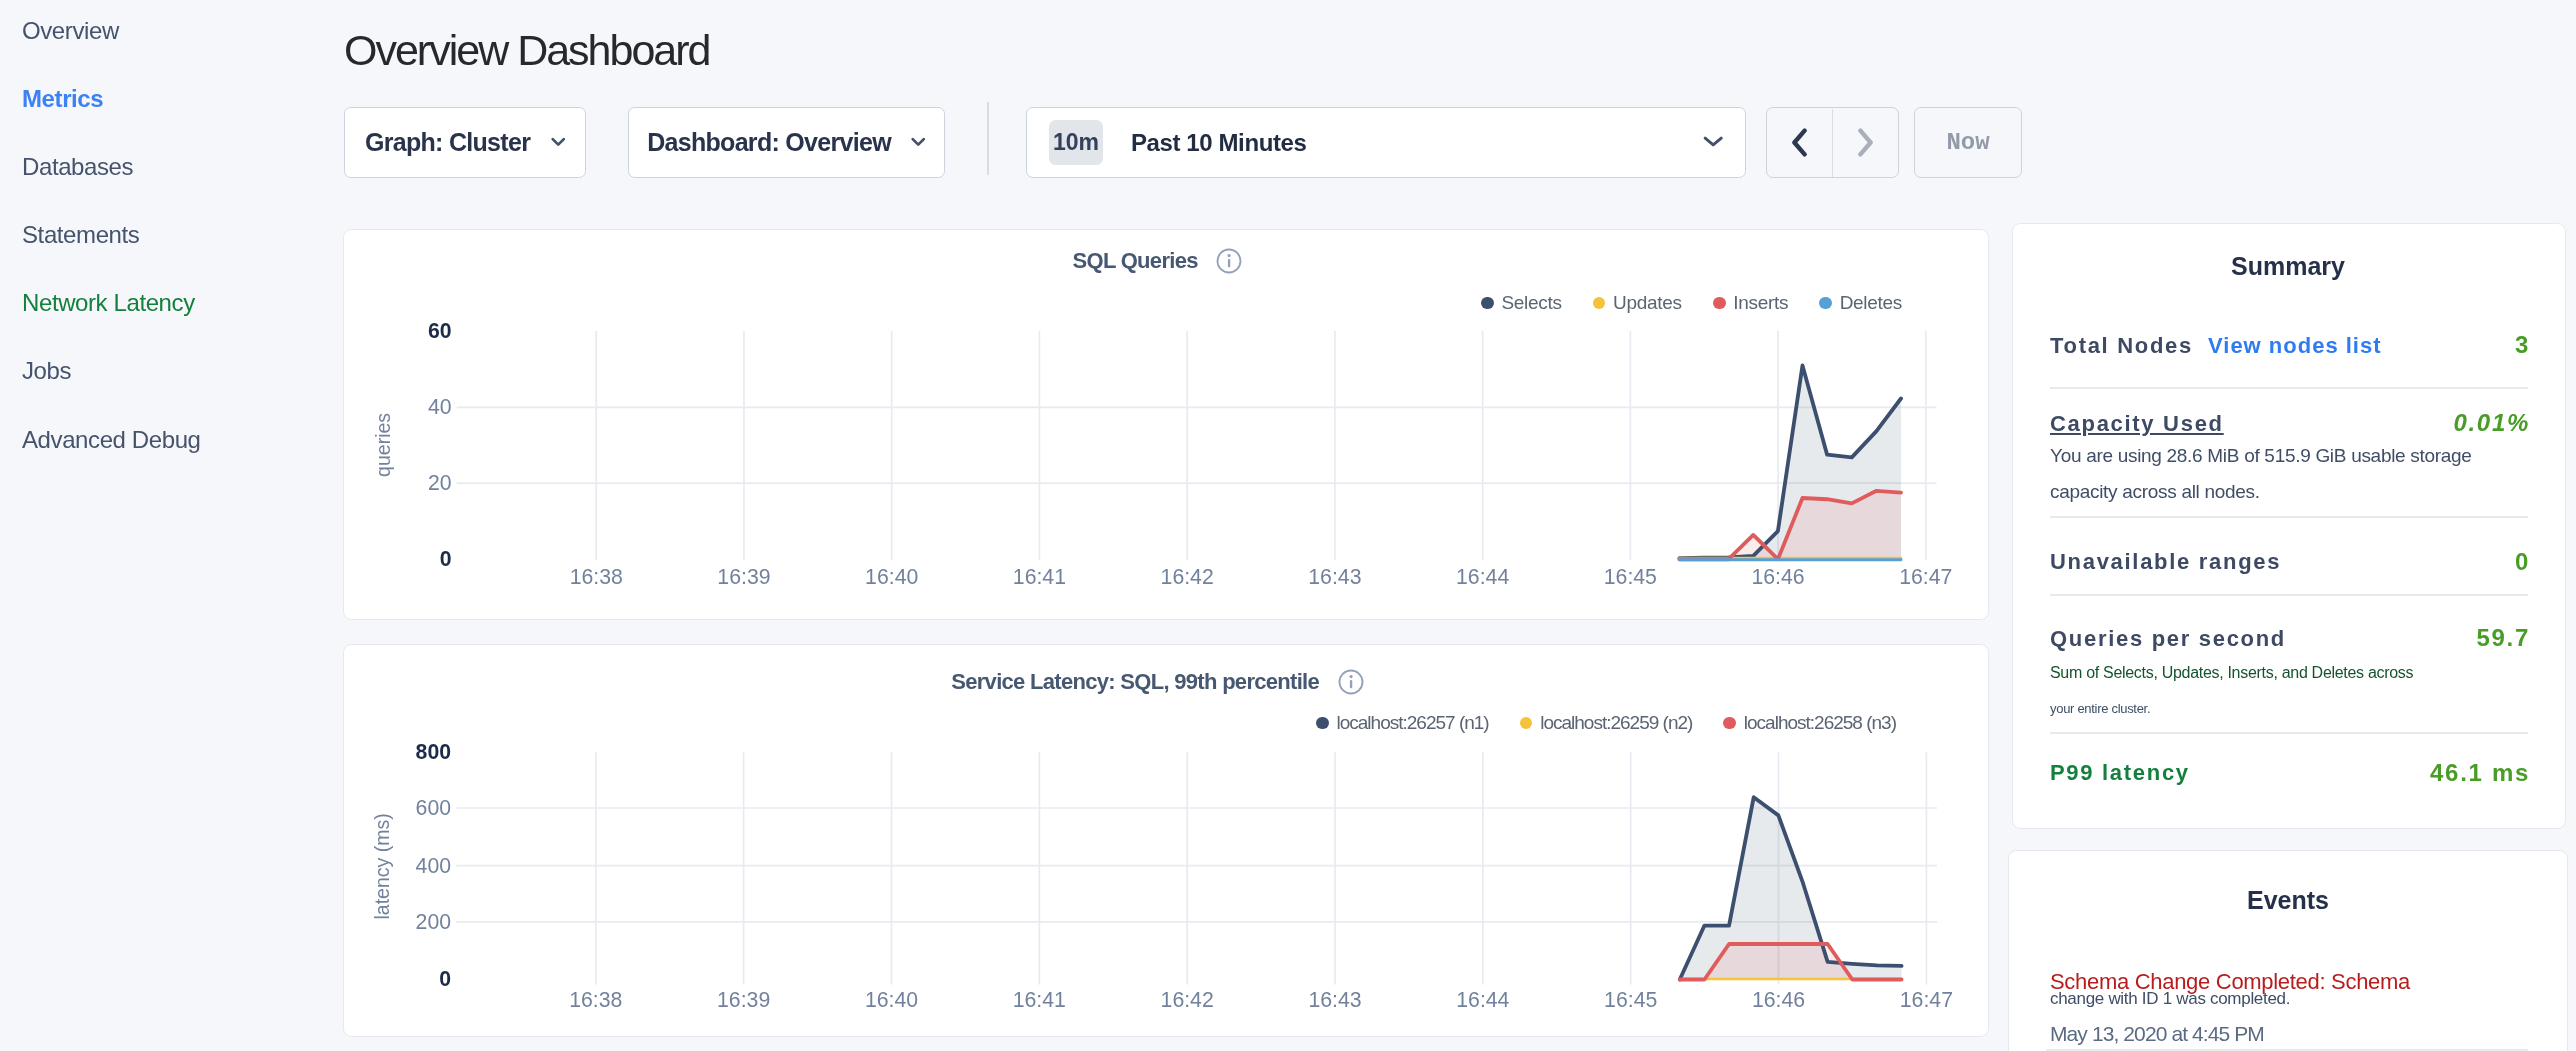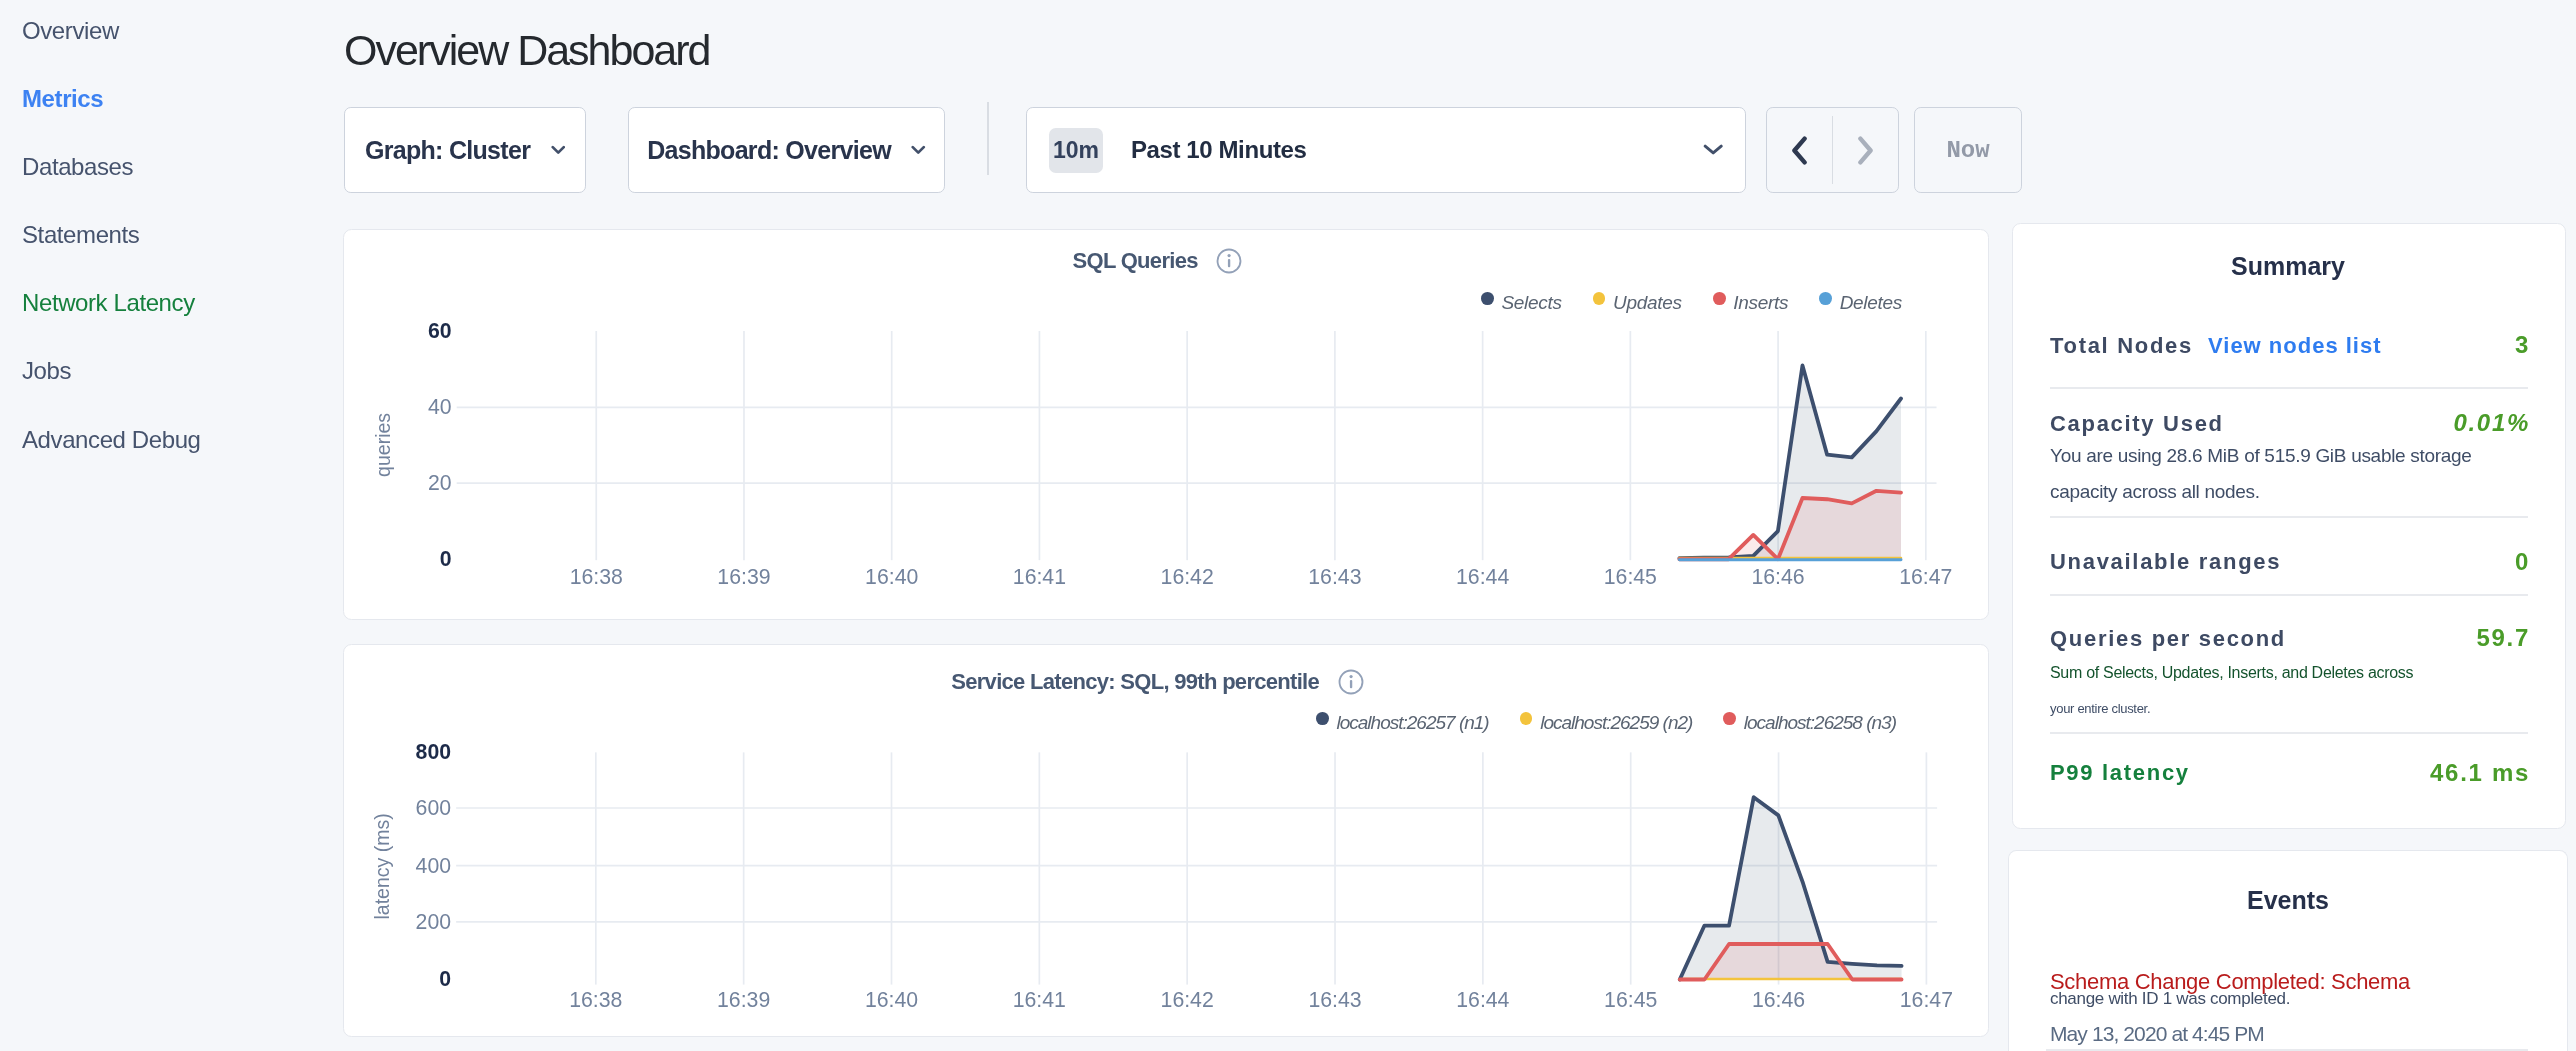"Graph: Cluster" .box { height: 86px -> 71px }
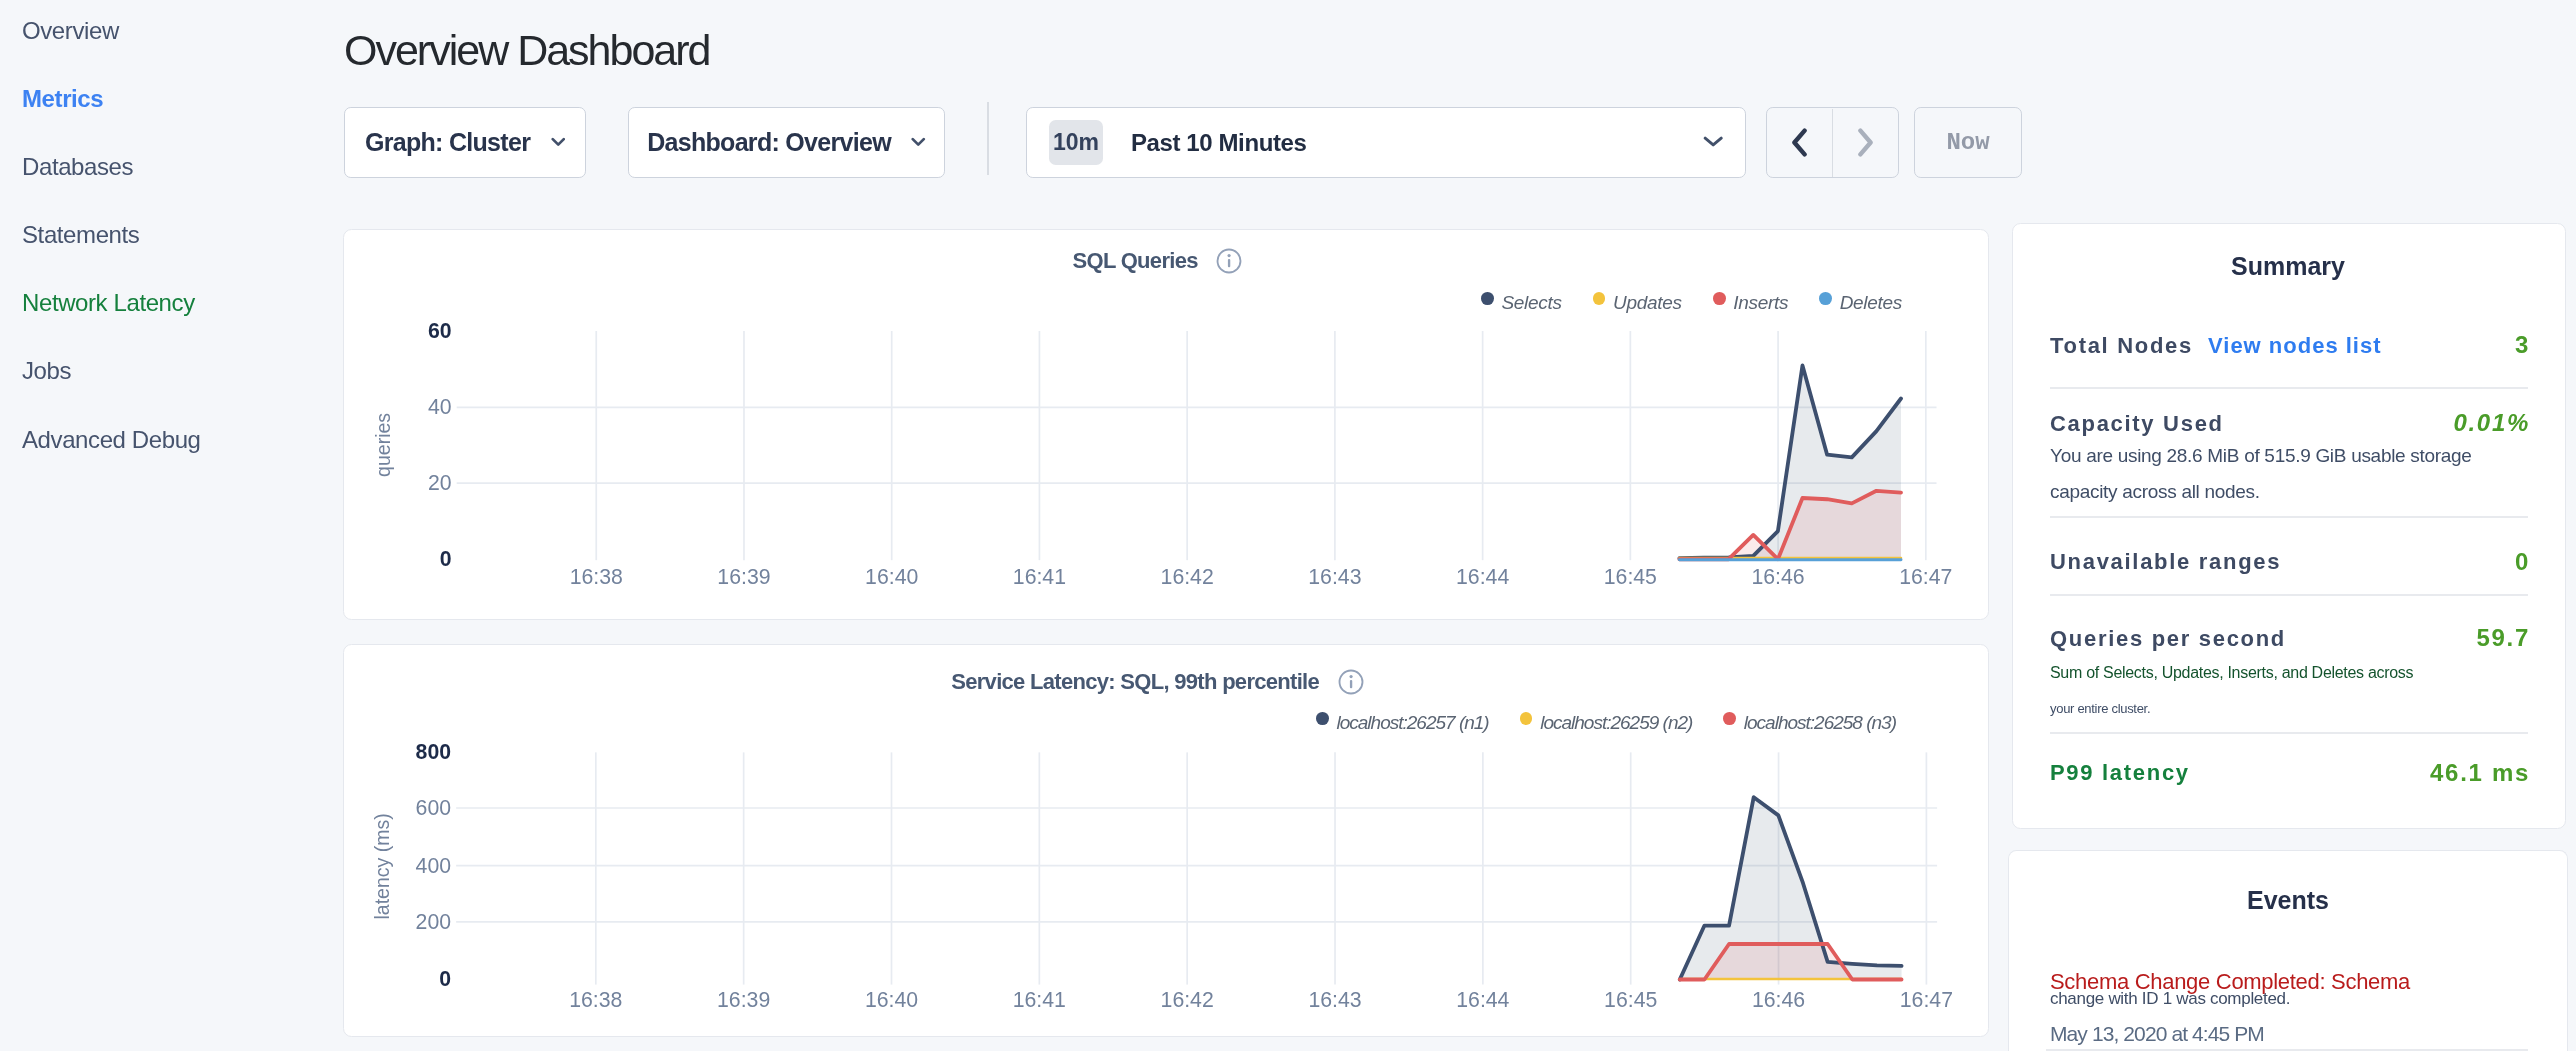"Selects" .leg-item { align-items: none -> center; font-style: italic -> none }
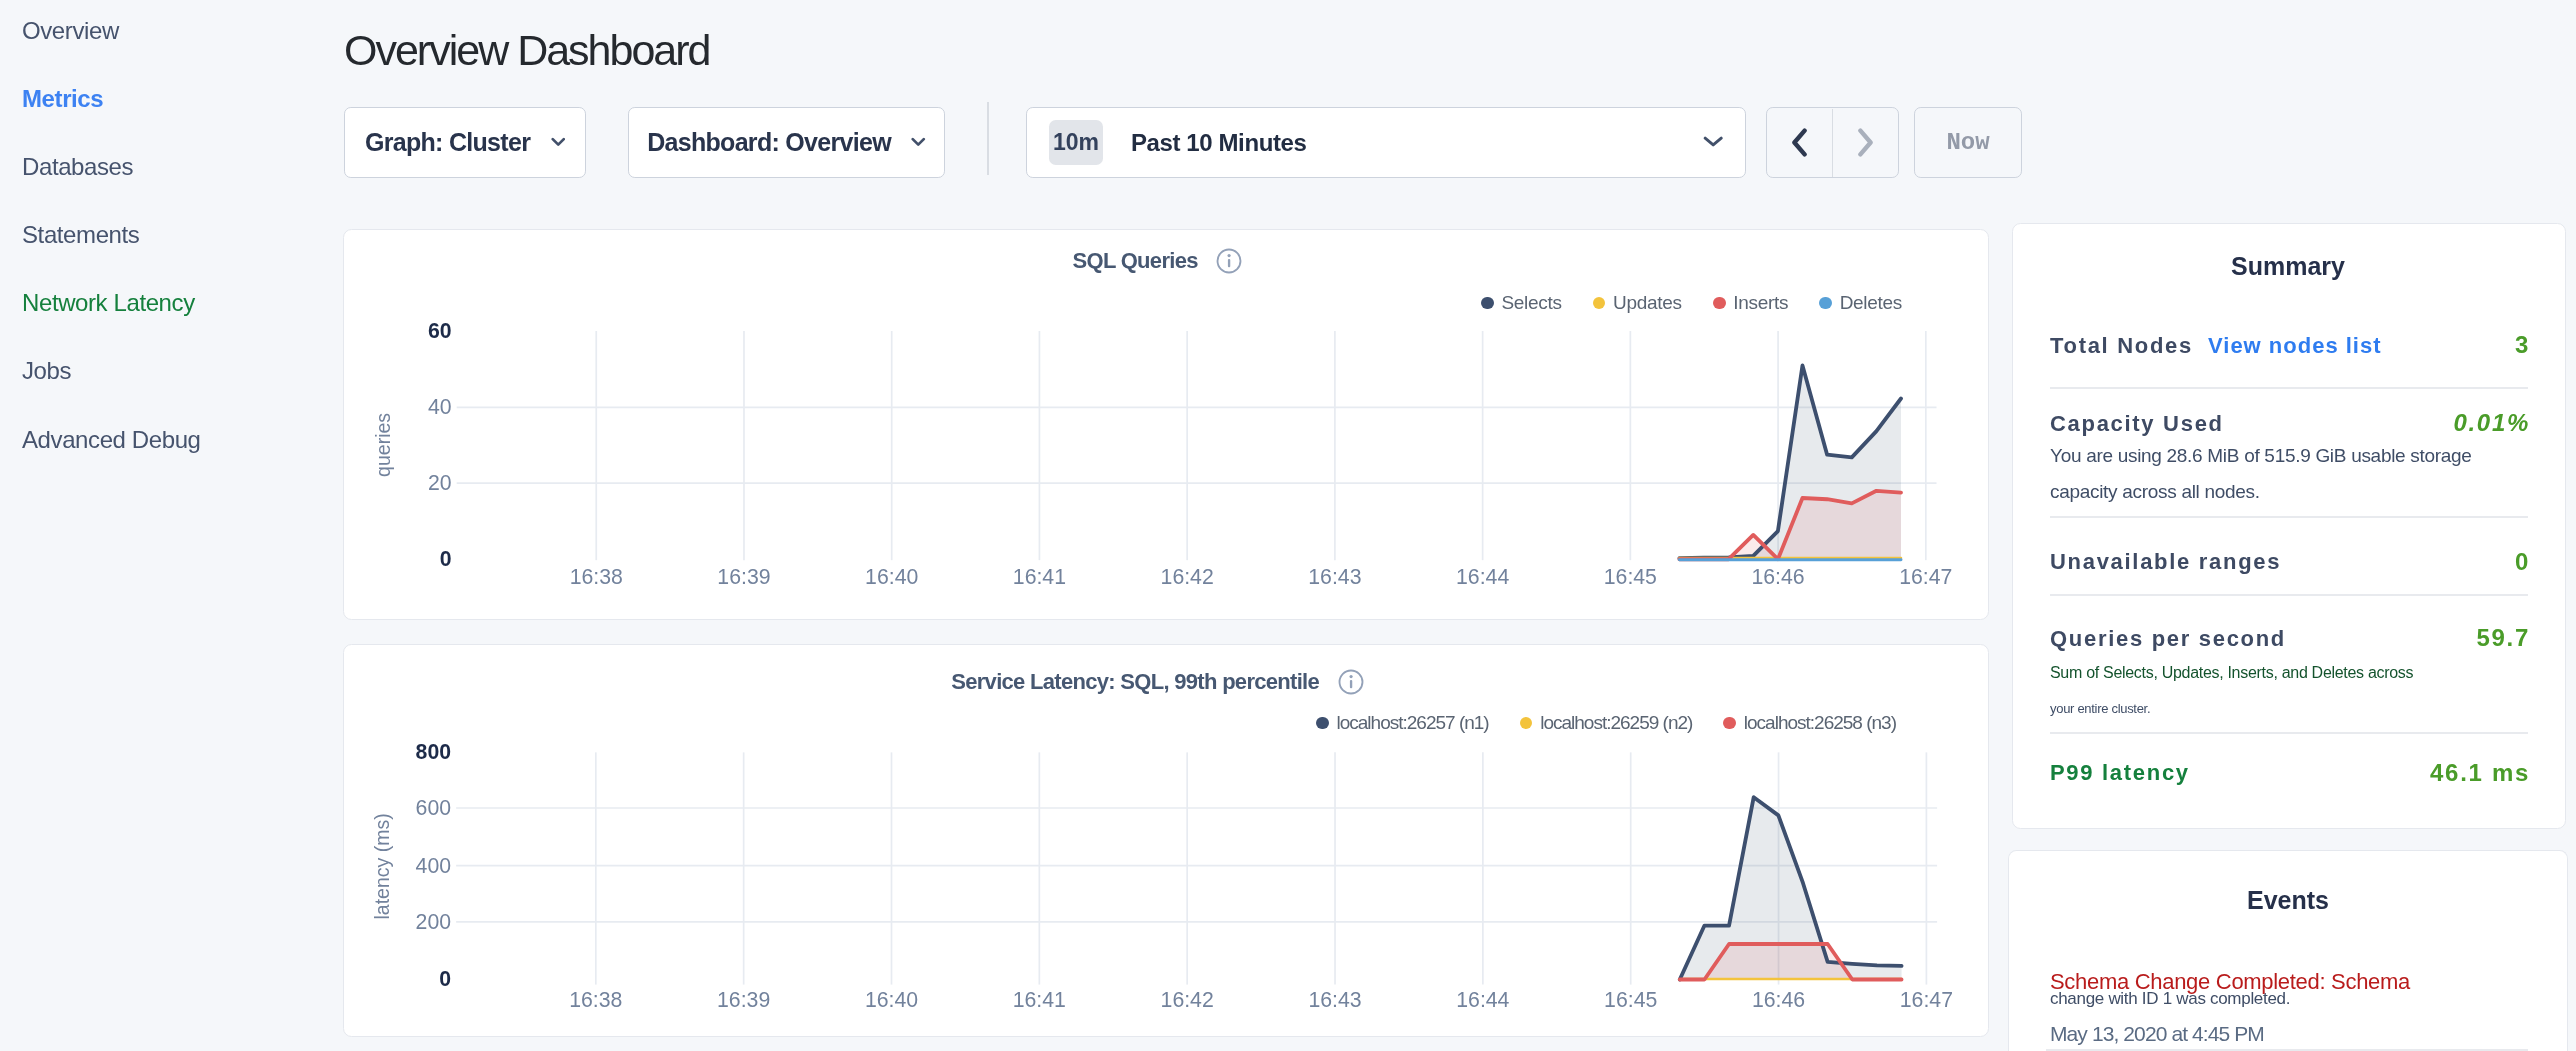"Capacity Used" div.t { text-decoration: none -> underline }
